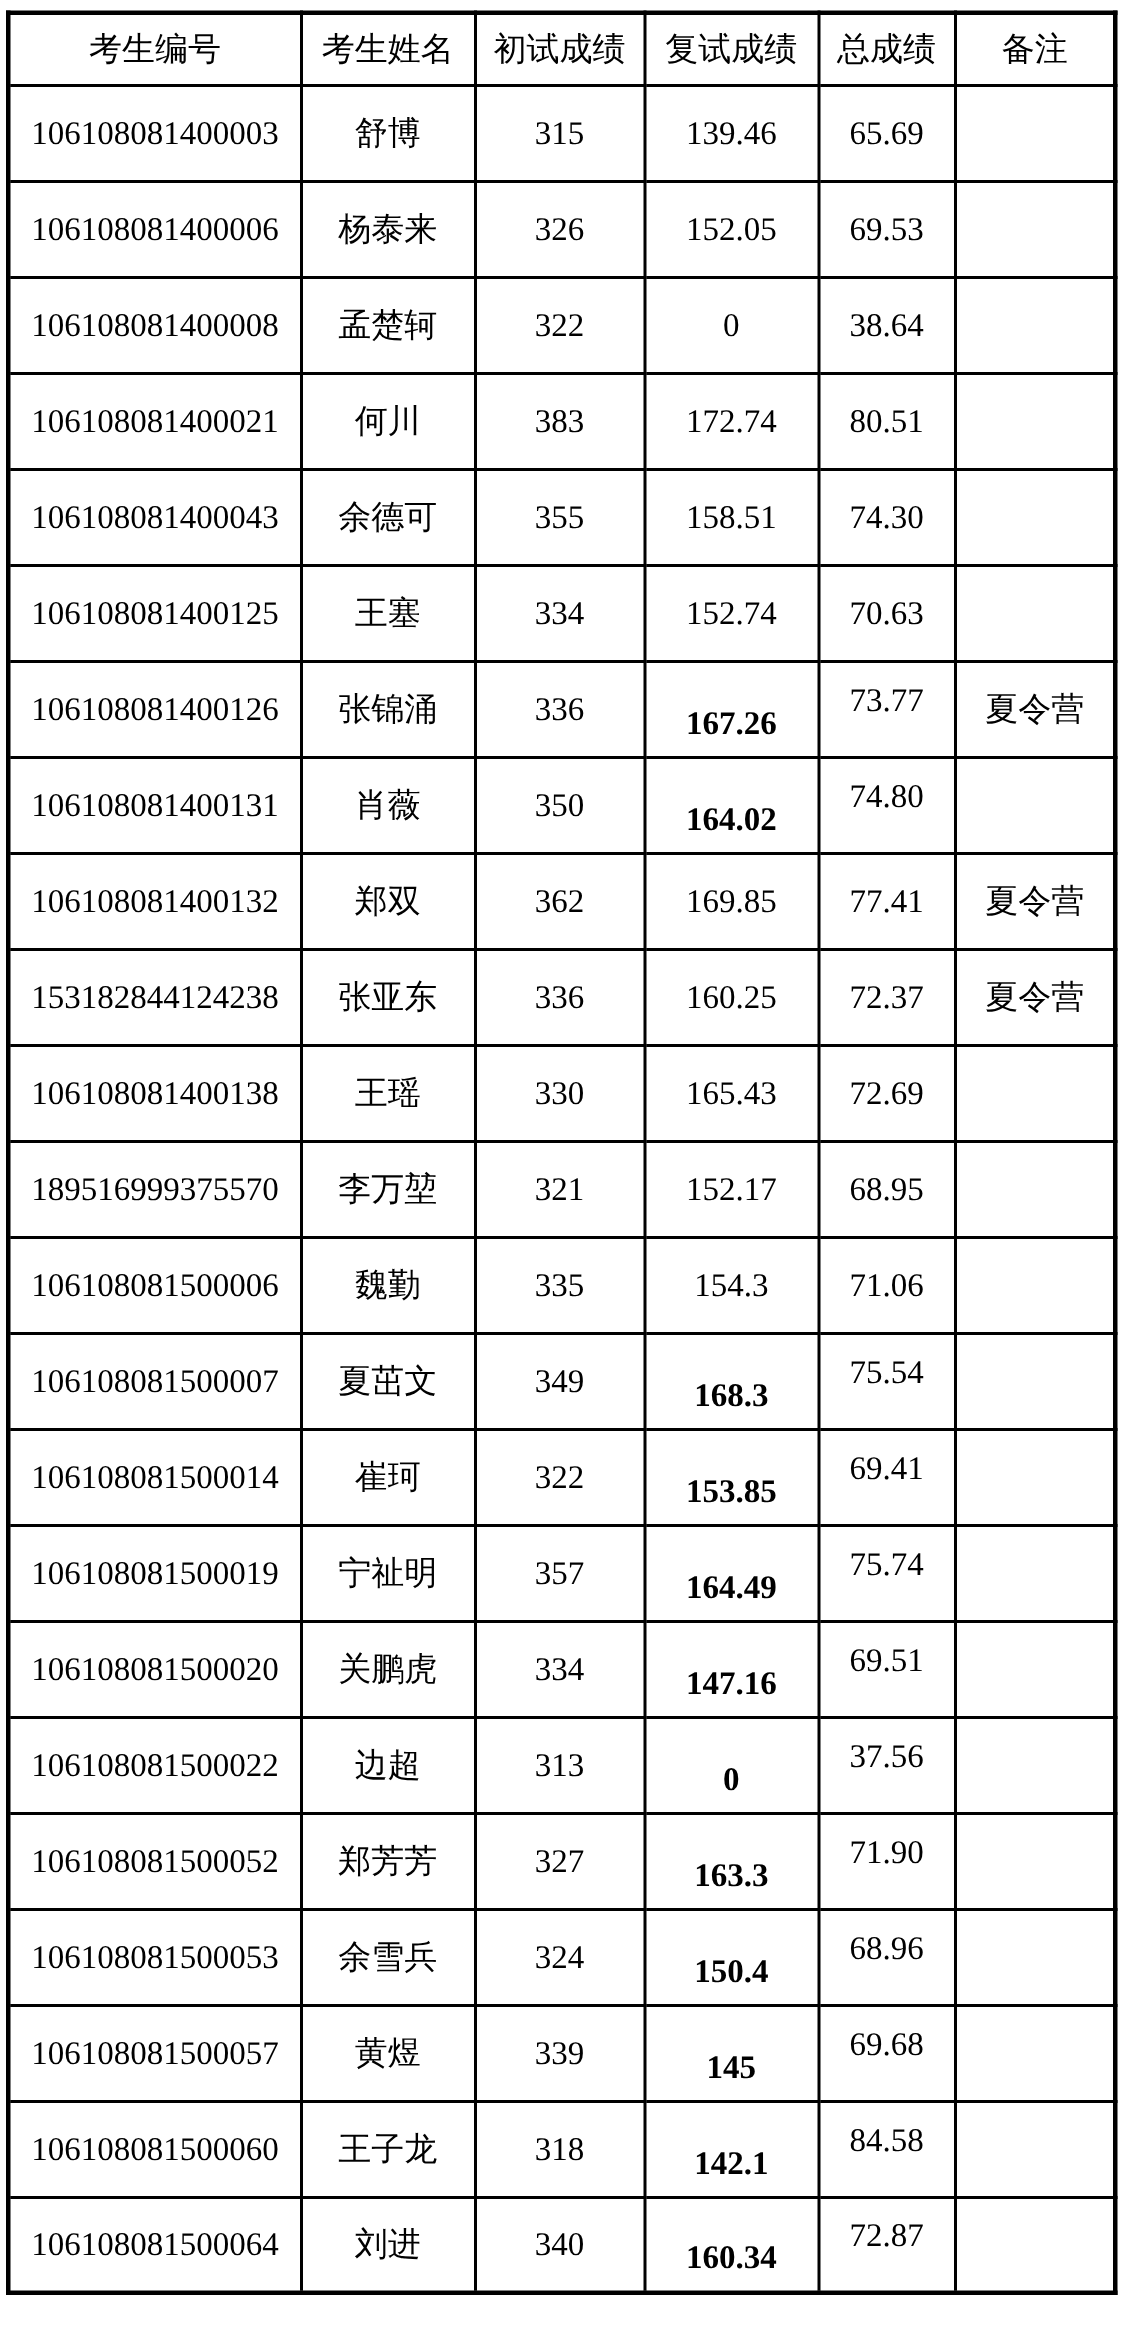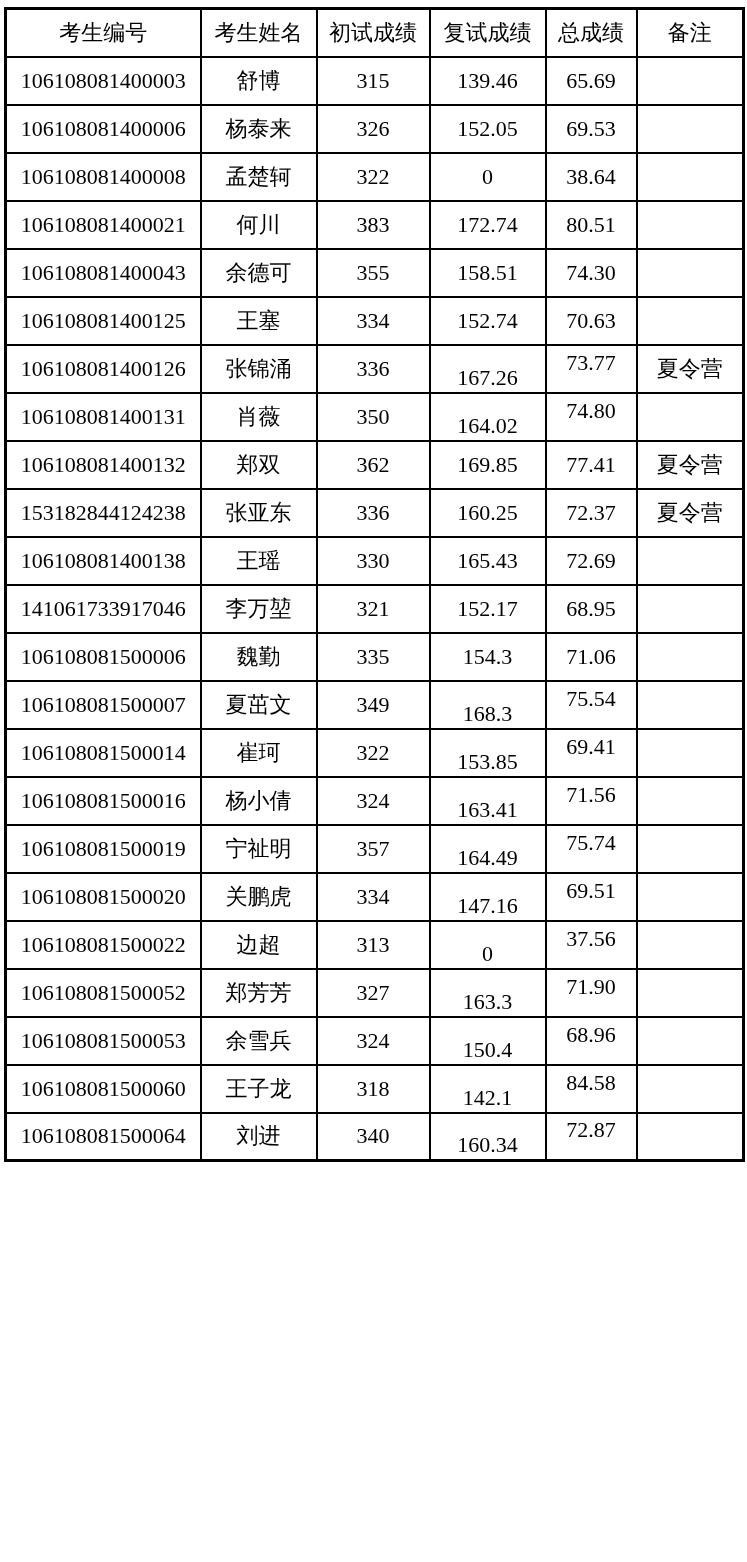"106108081400003" table.score-table tbody tr { height: 48px -> 64px }
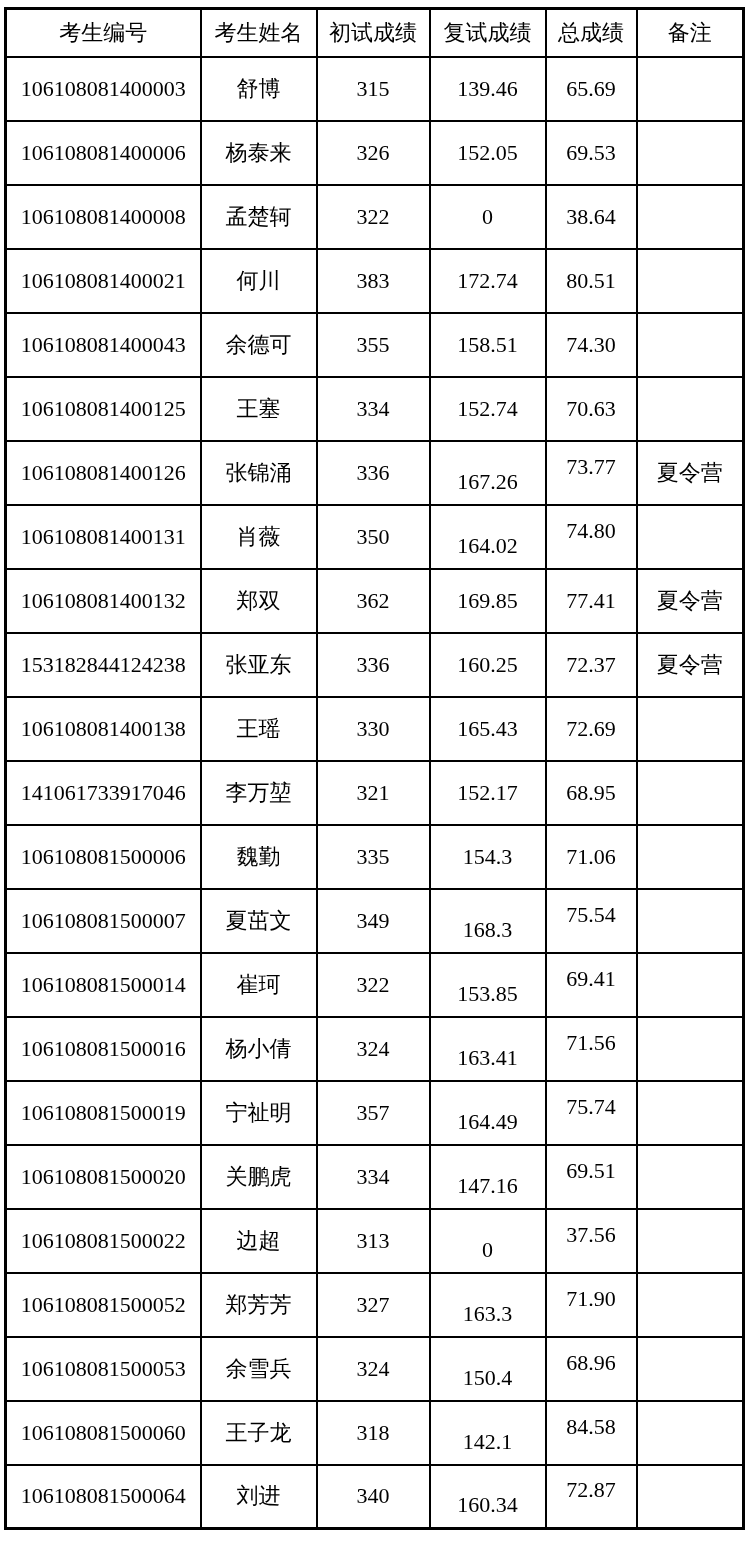"167.26" span.val.low { font-weight: none -> bold }
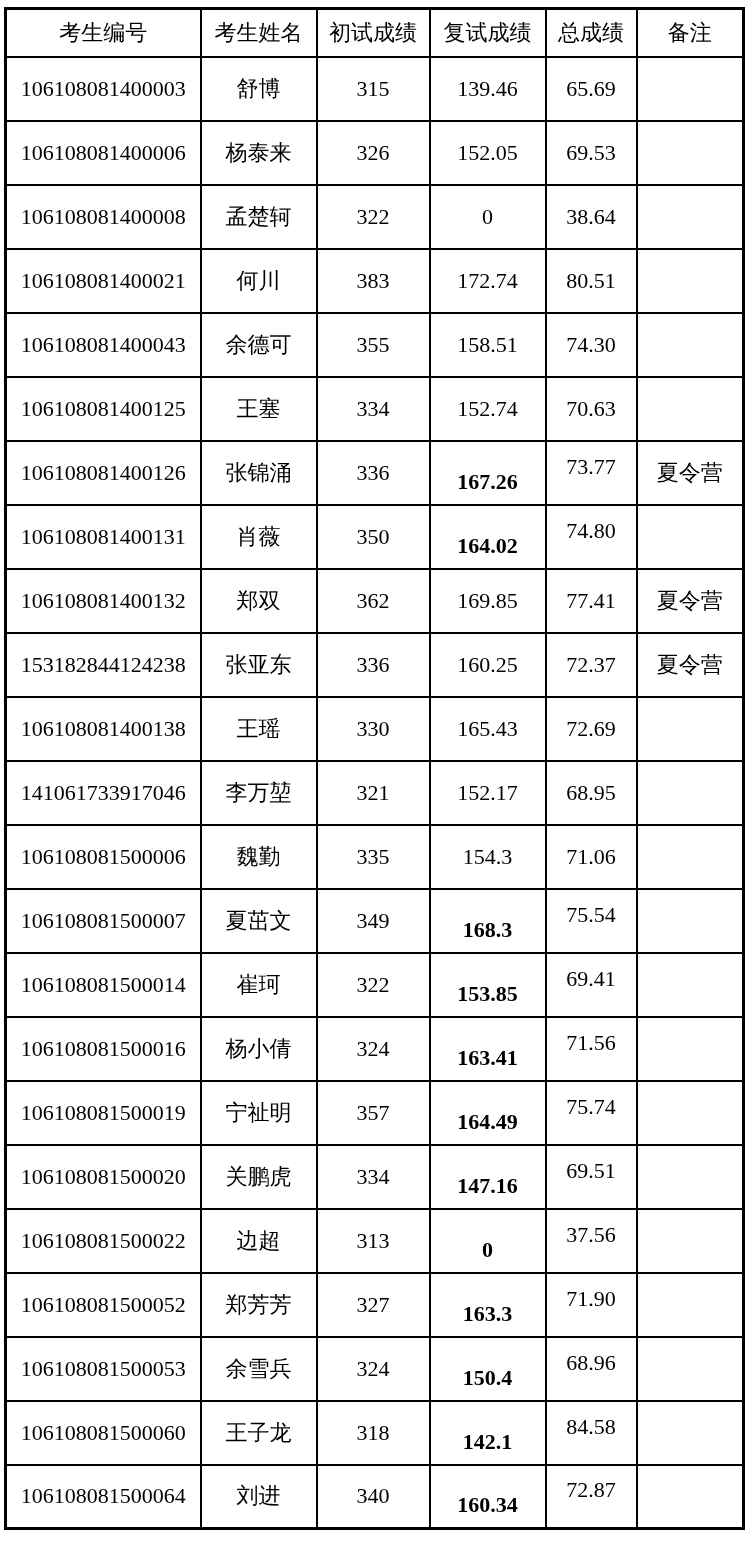"141061733917046" span.val { text: 141061733917046 -> 189516999375570 }
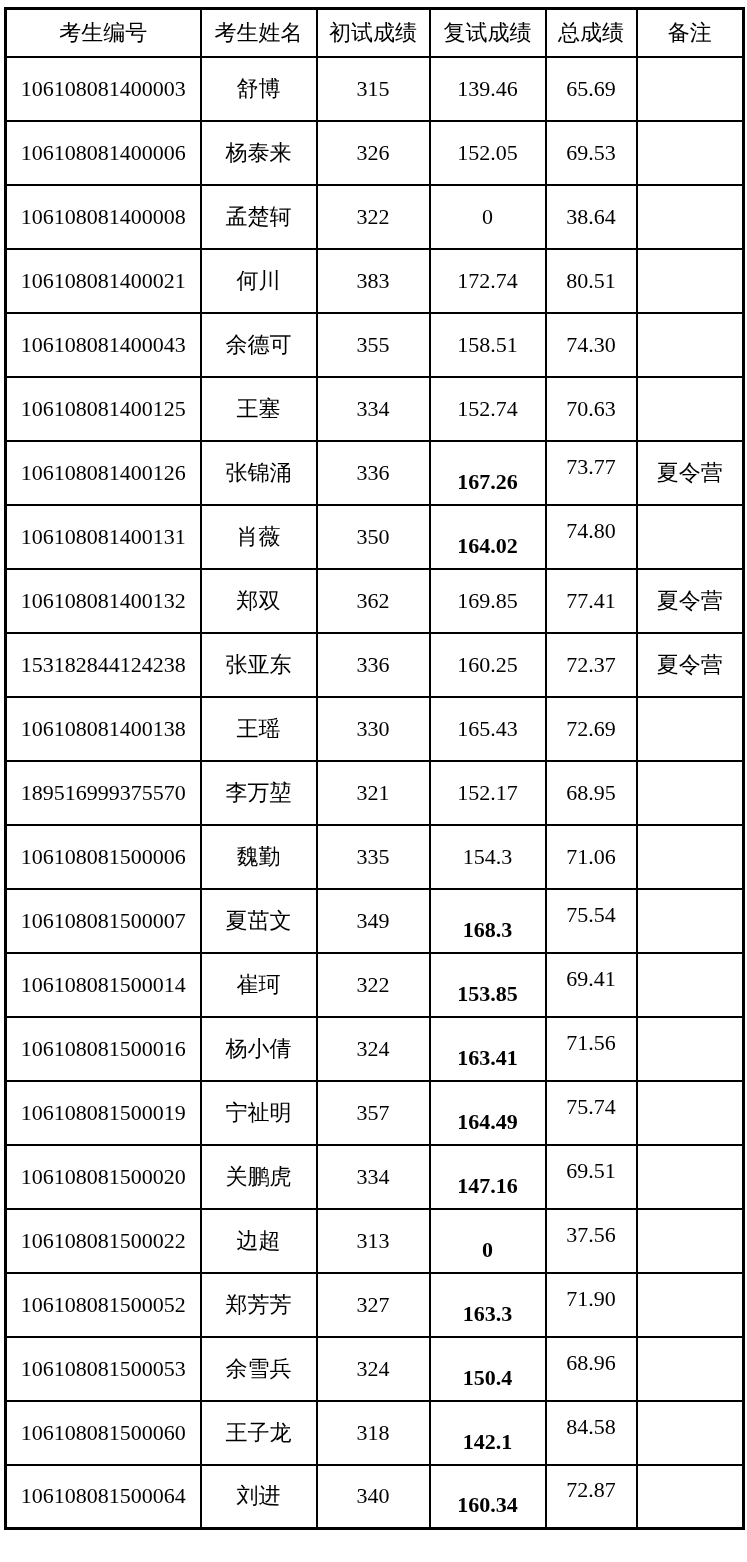"106108081500016" tr { html: <tr> <td><span>106108081500016</span></td> <td><span>杨小倩</span></td> <td><span>324</span></td> <td><span>163.41</span></td> <td><span>71.56</span></td> <td><span></span></td> </tr> -> none }
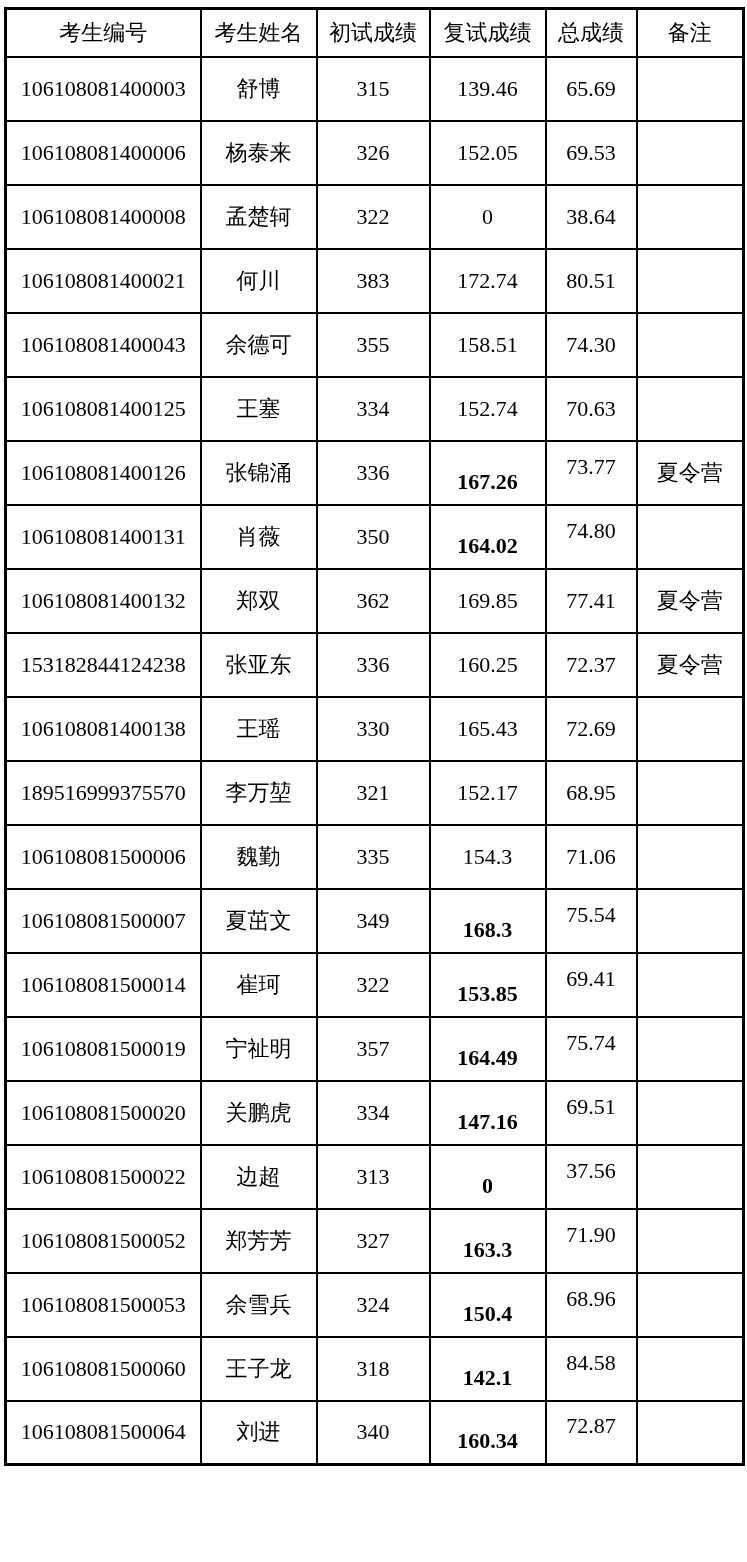"106108081500057" tr { html: none -> <tr> <td><span>106108081500057</span></td> <td><span>黄煜</span></td> <td><span>339</span></td> <td><span>145</span></td> <td><span>69.68</span></td> <td><span></span></td> </tr> }
